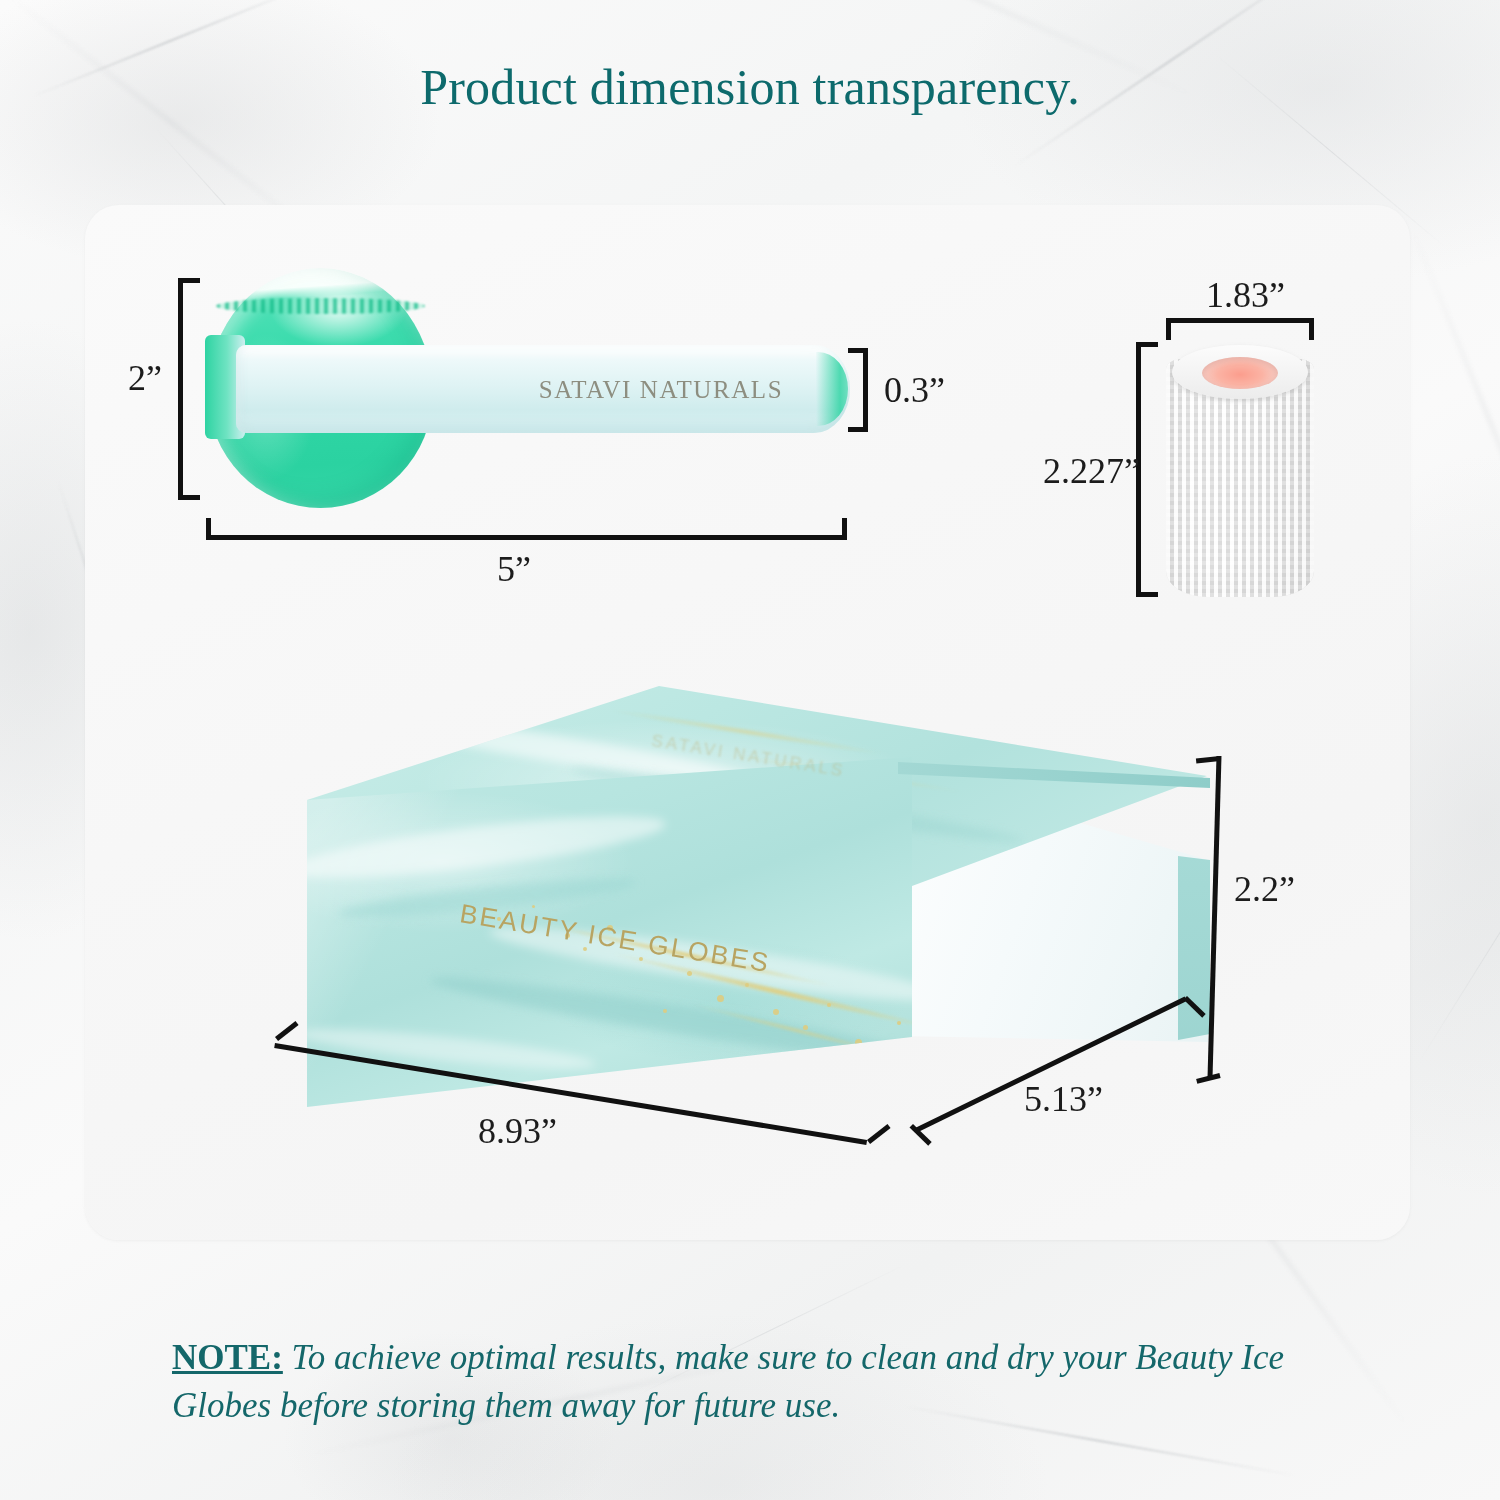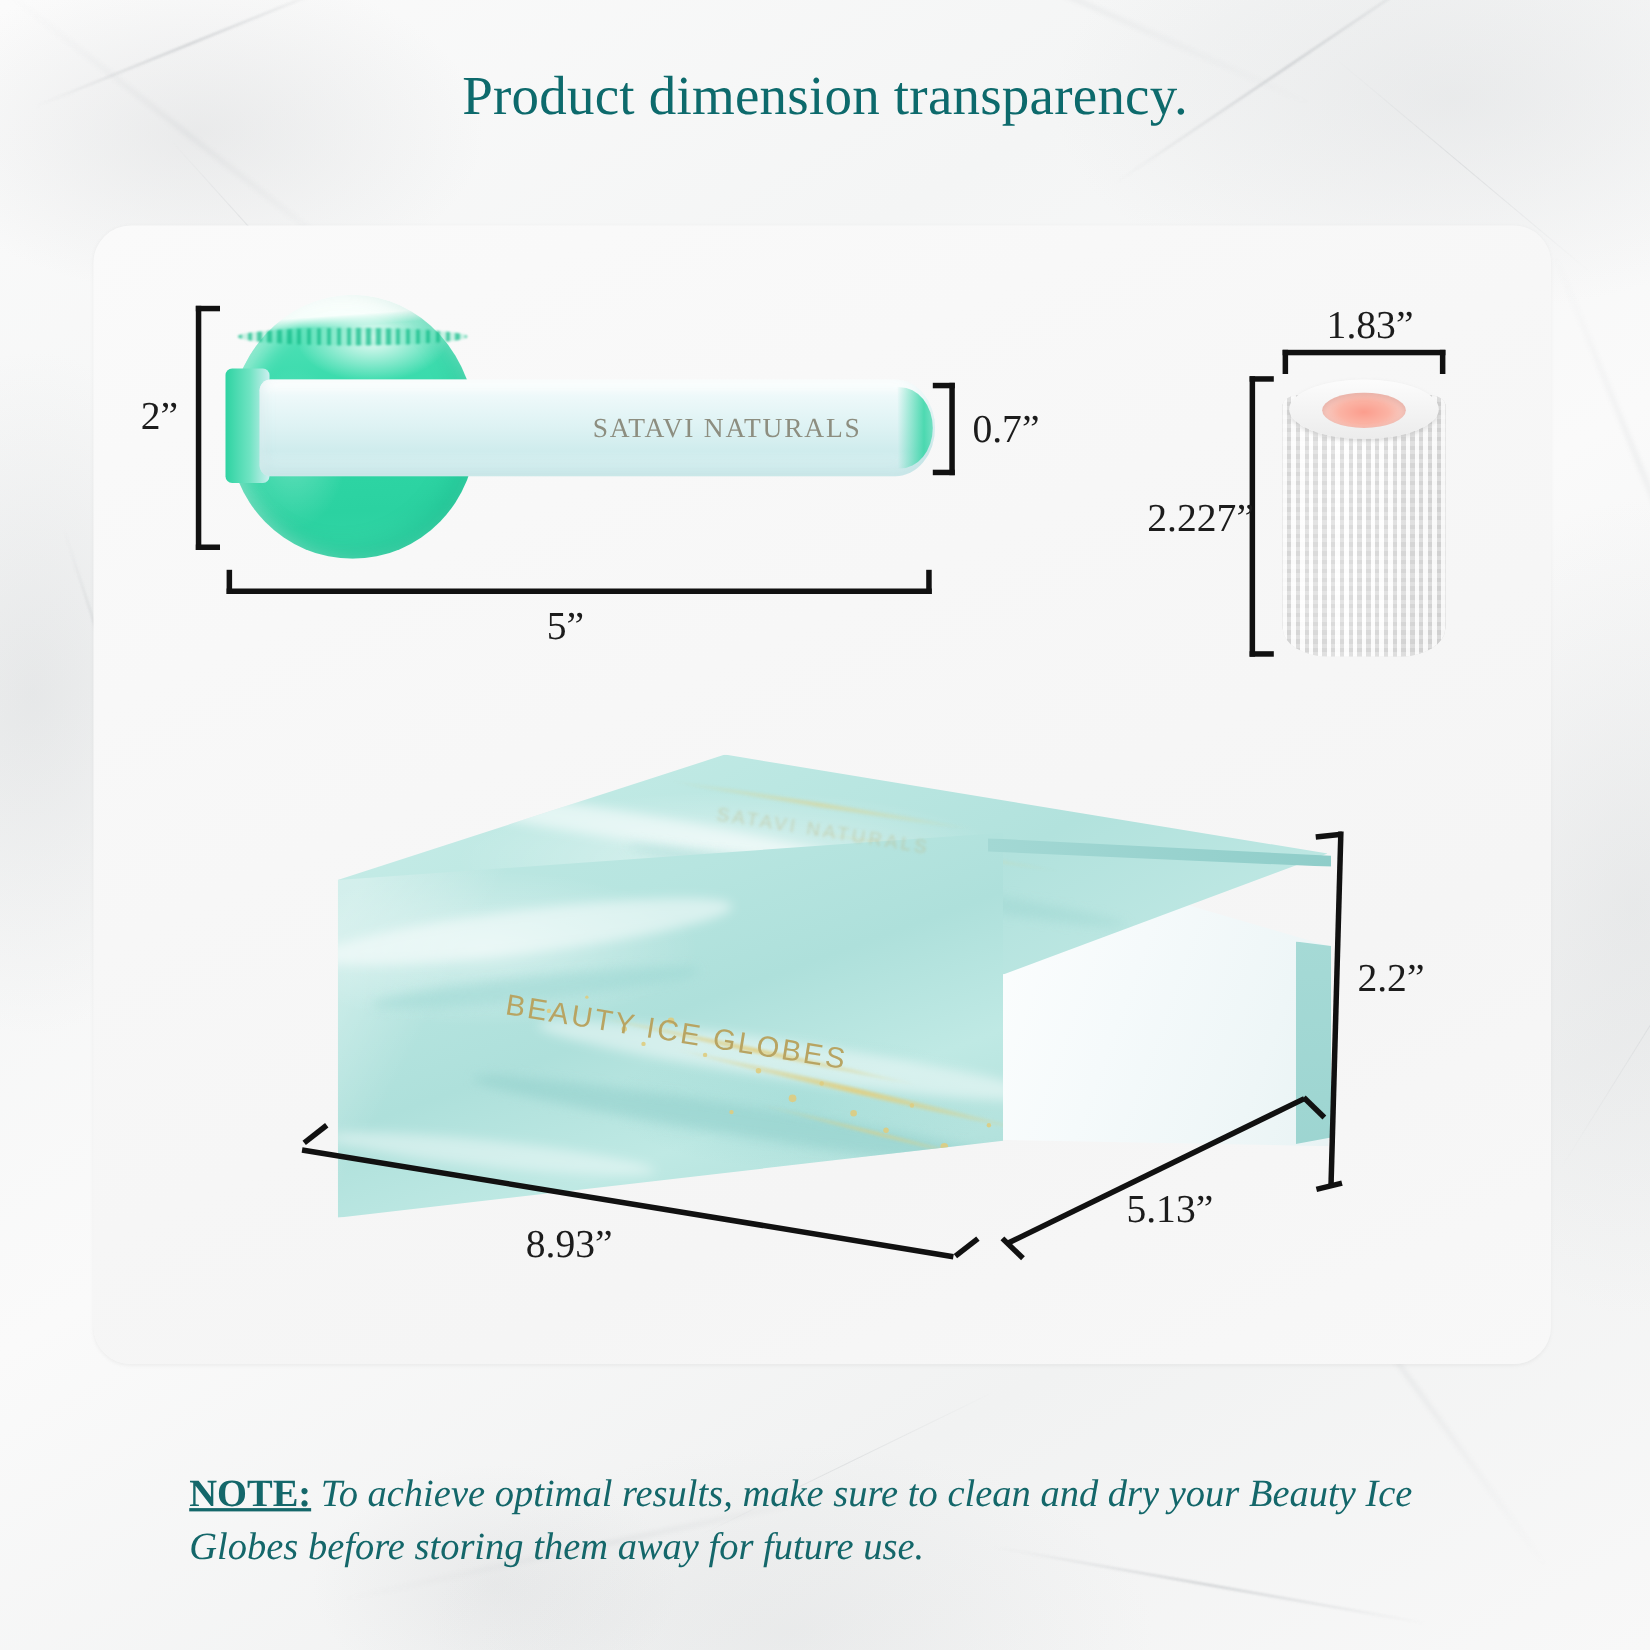"0.7”" div.dim-label { text: 0.7 -> 0.3 }
